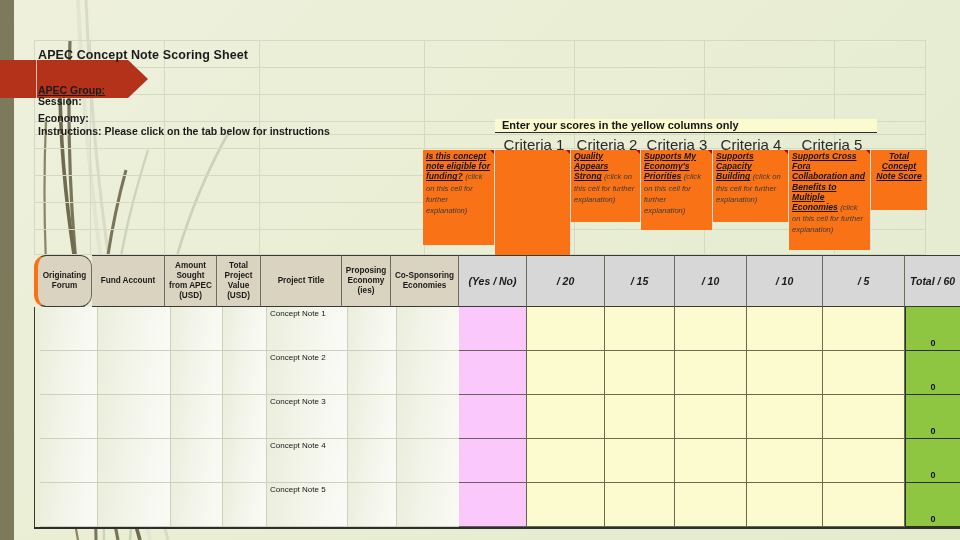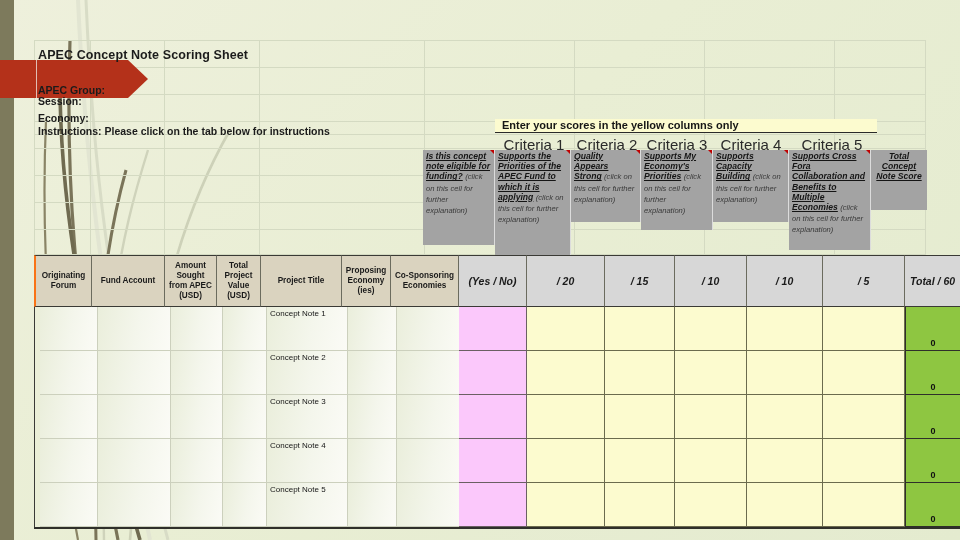"APEC Group:" .m1 { text-decoration: none -> underline }
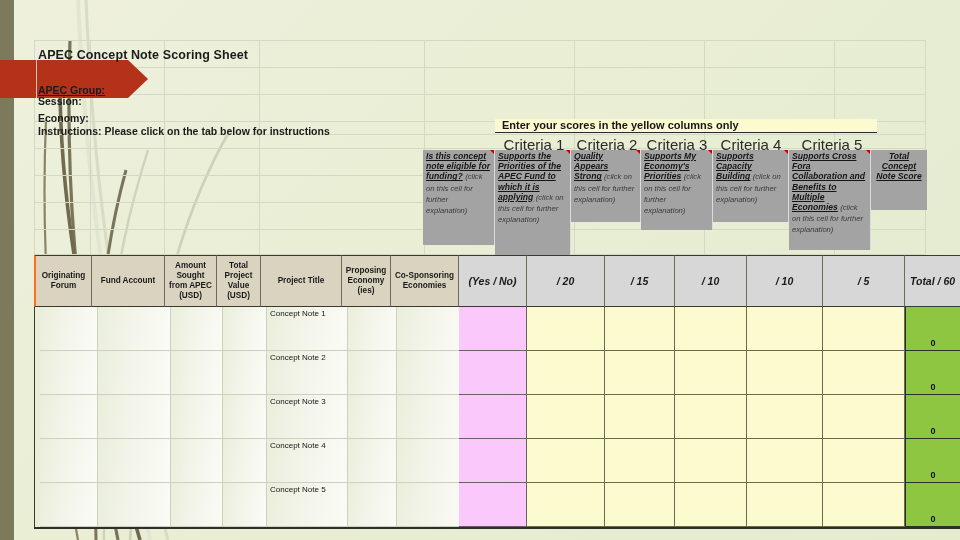"Is this concept note eligible" .crit-cell { background: #a3a3a3 -> #f97316 }
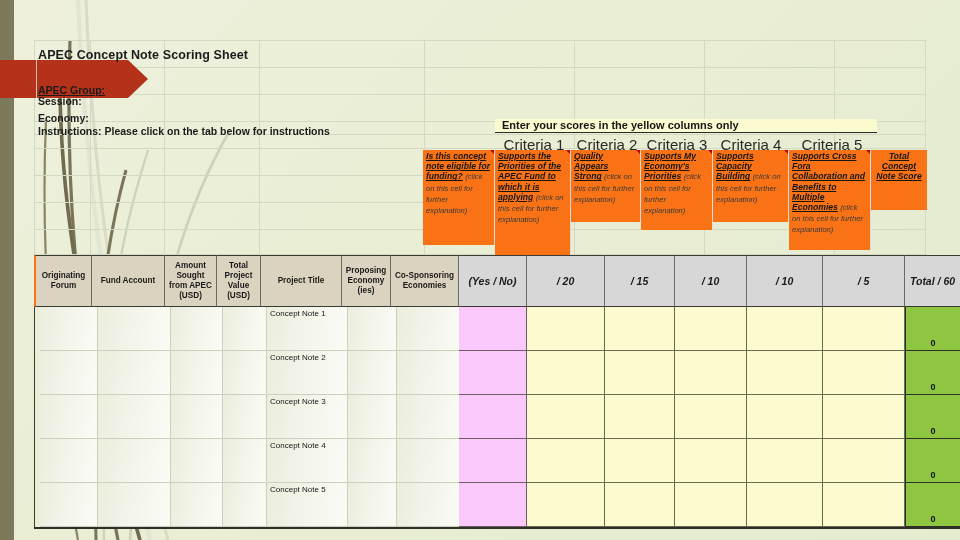"Supports the Priorities of the" div.ct { html: <div><b>Supports the Priorities of the APEC Fund to which it is applying</b> <i>(click on this cell for further explanation)</i></div> -> none }
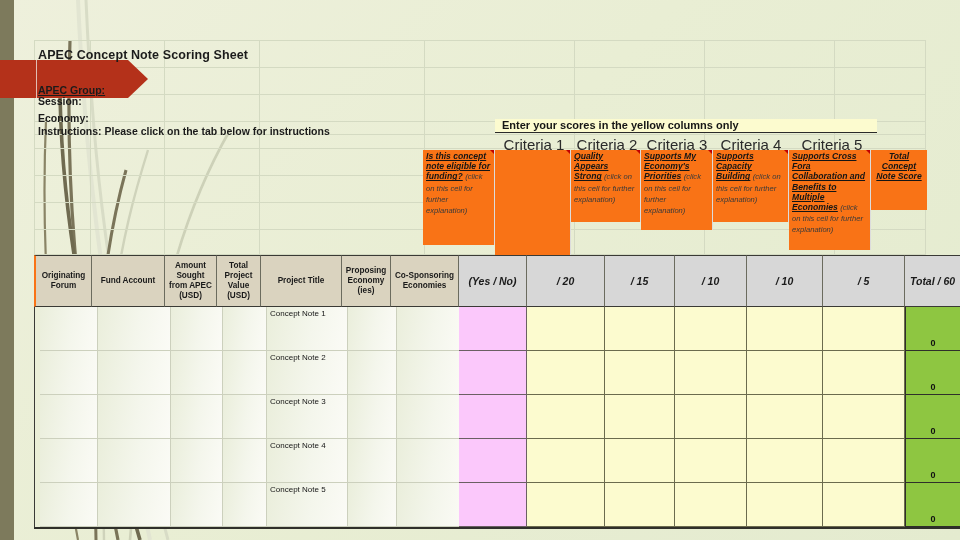"Originating Forum" .th.first { border-left: 2px solid #f97316 -> 4px solid #f97316; border-radius: none -> 12px }
